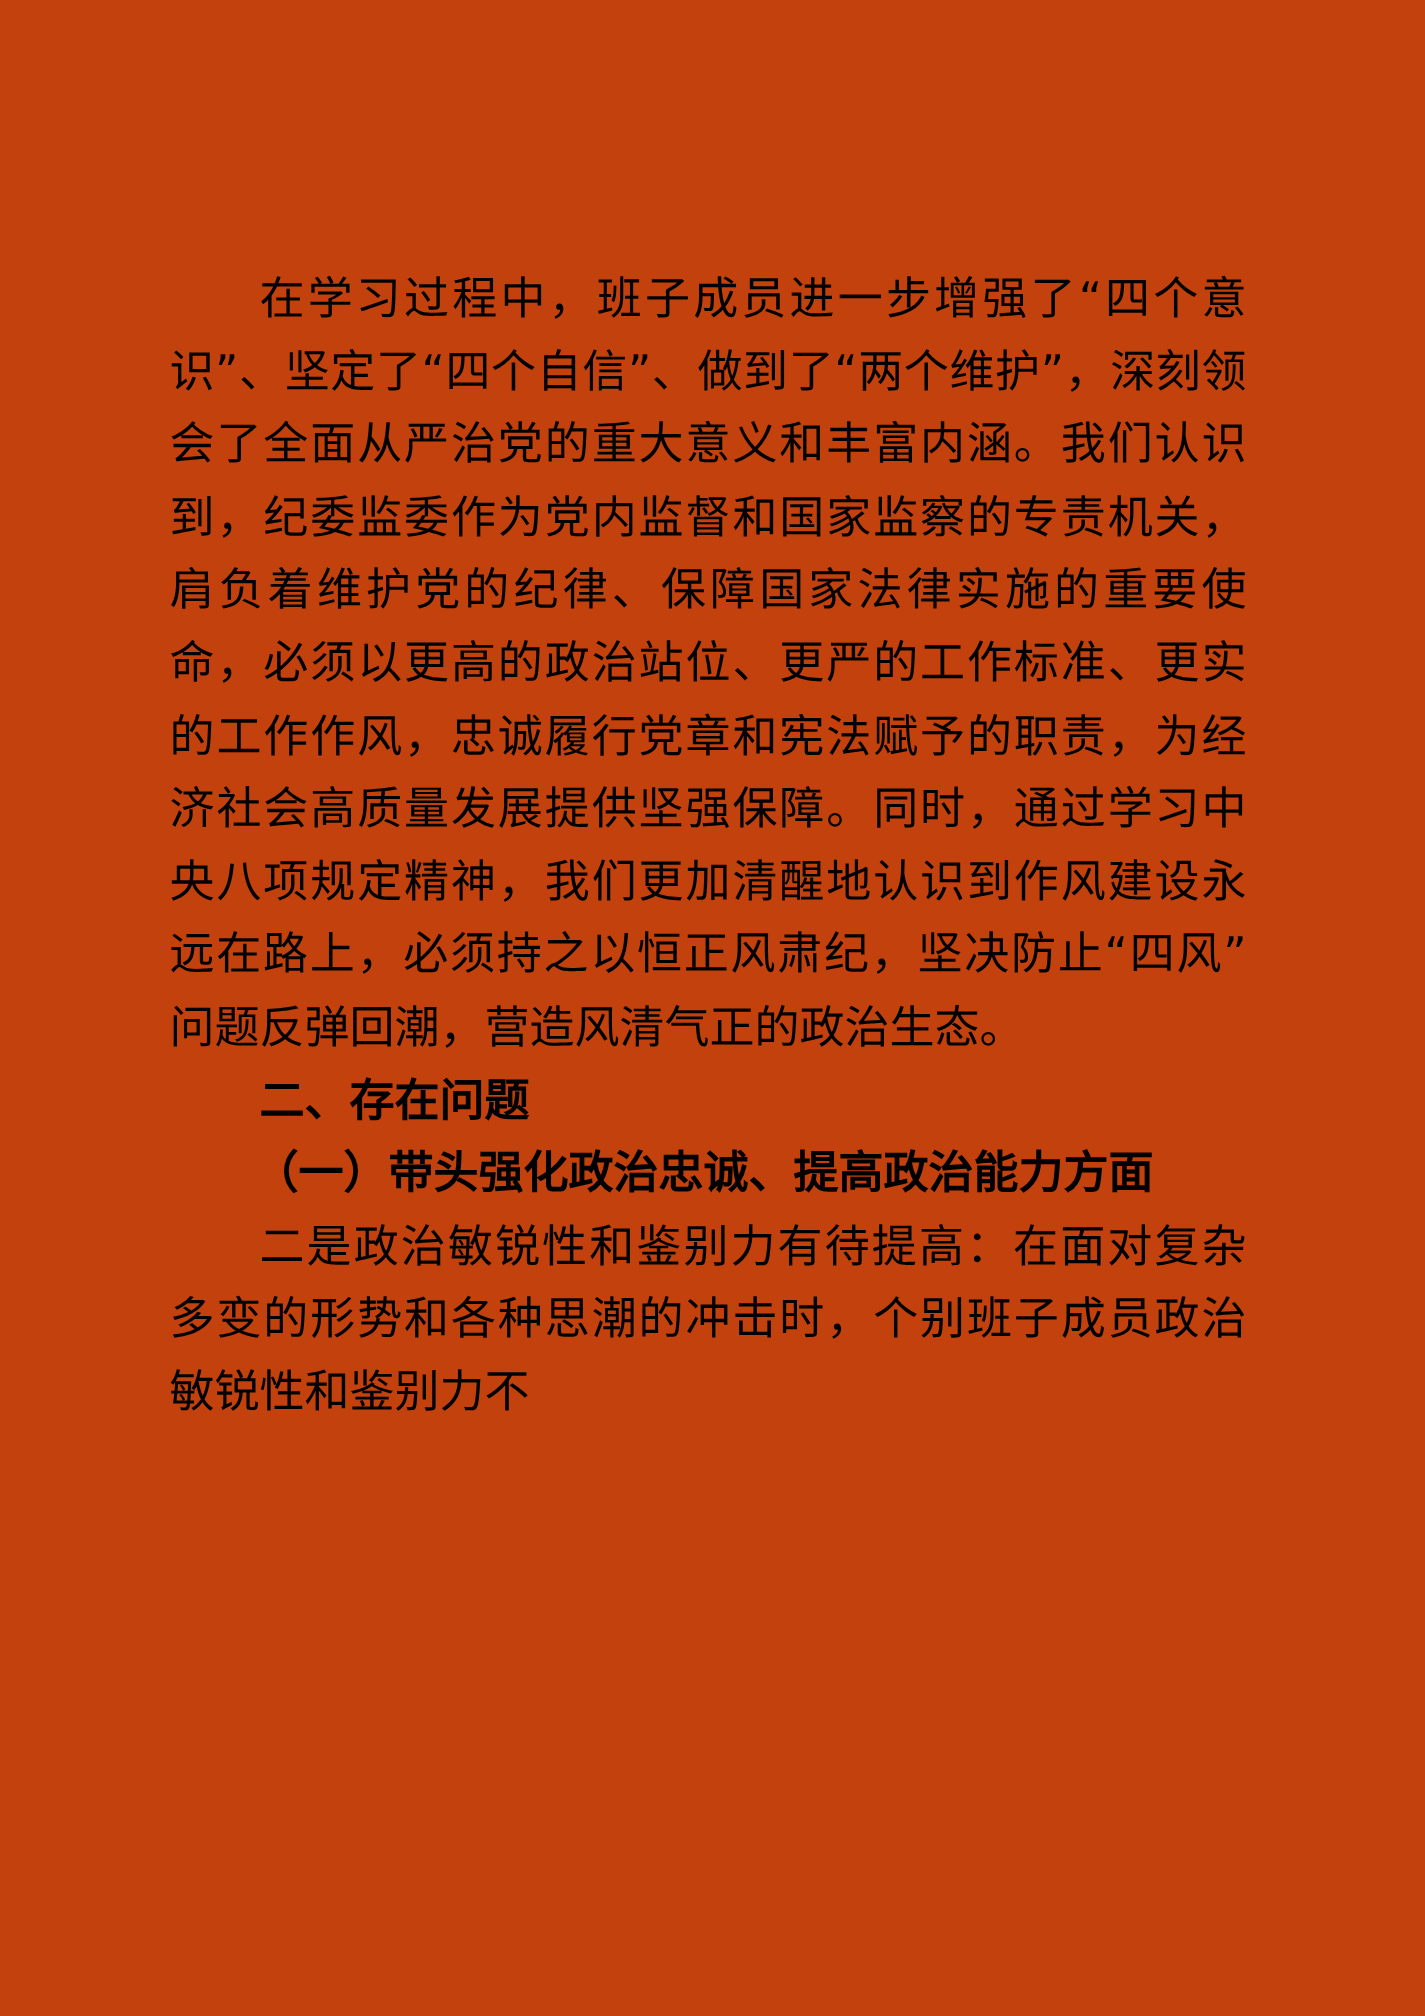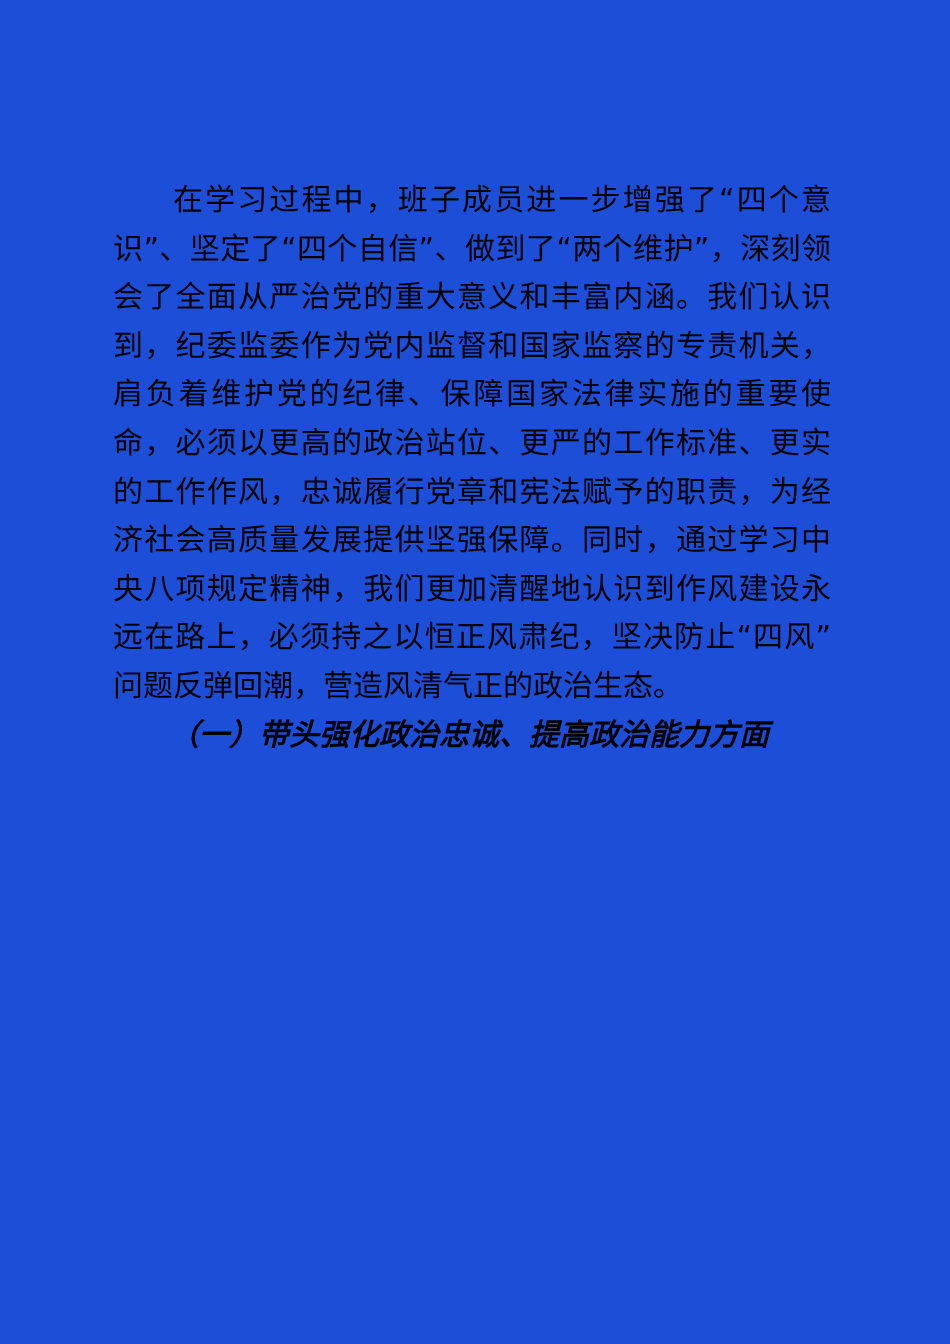"在学习过程中，班子成员进一步增强了“四个意识”、坚定了“四个自信”、做到了“两个" .page { background: #1d4ed8 -> #c2410c }
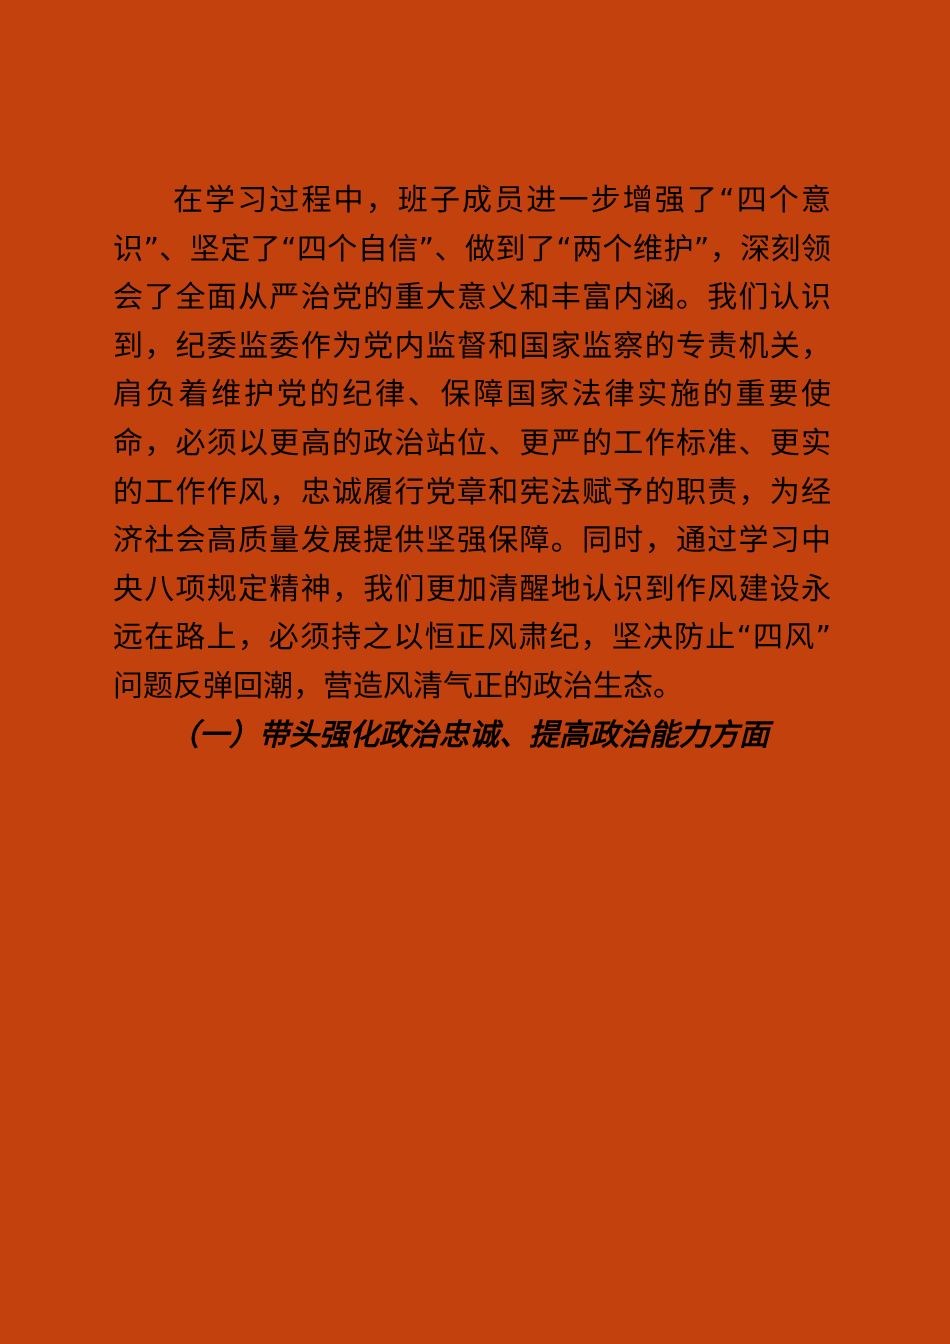"二、存在问题" h2.heading { html: none -> <h2>二、存在问题</h2> }
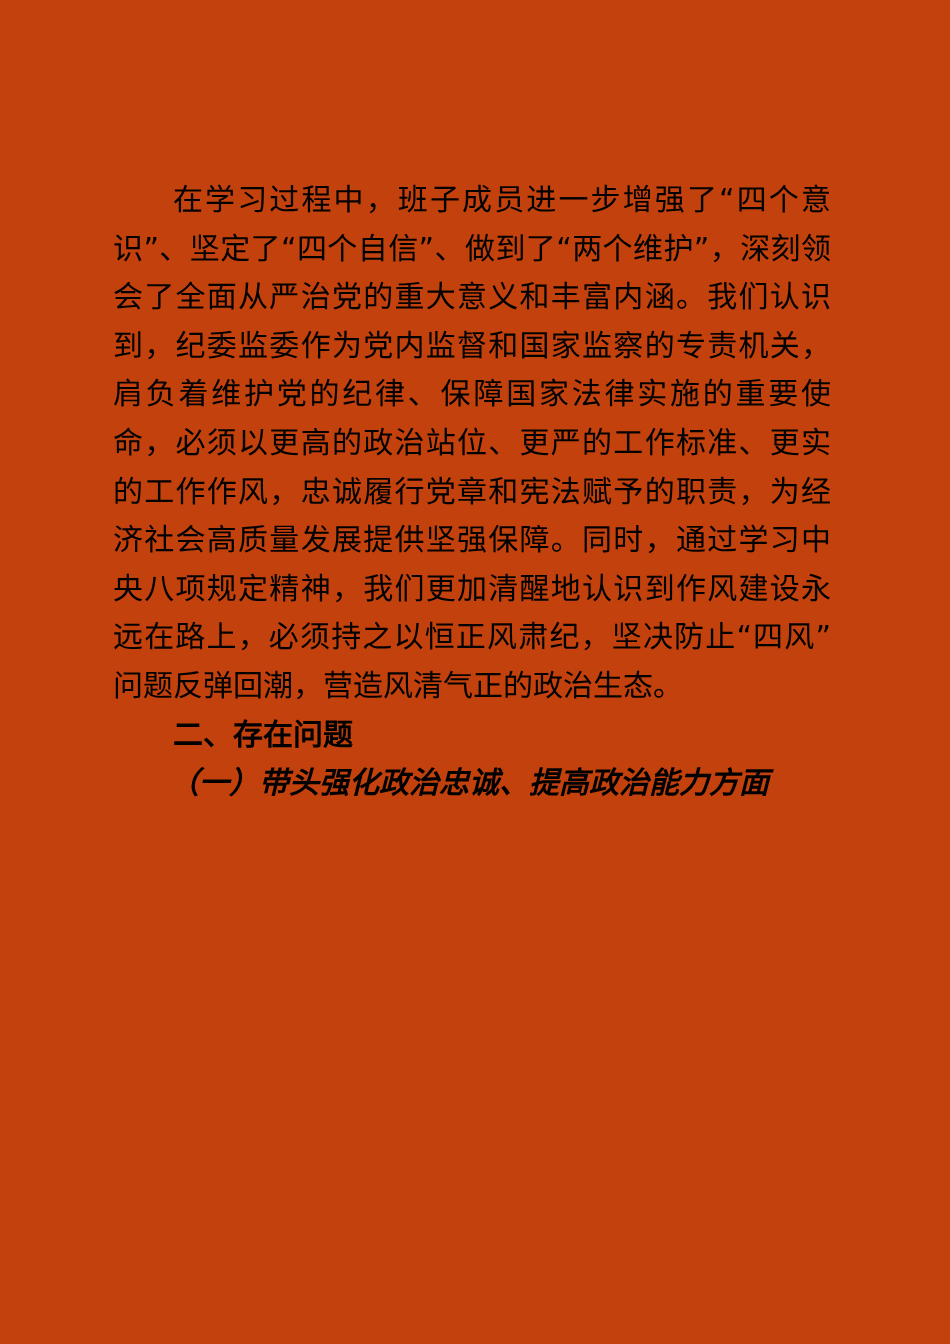"（一）带头强化政治忠诚、提高政治能力方面" .heading.sub { font-style: italic -> none }
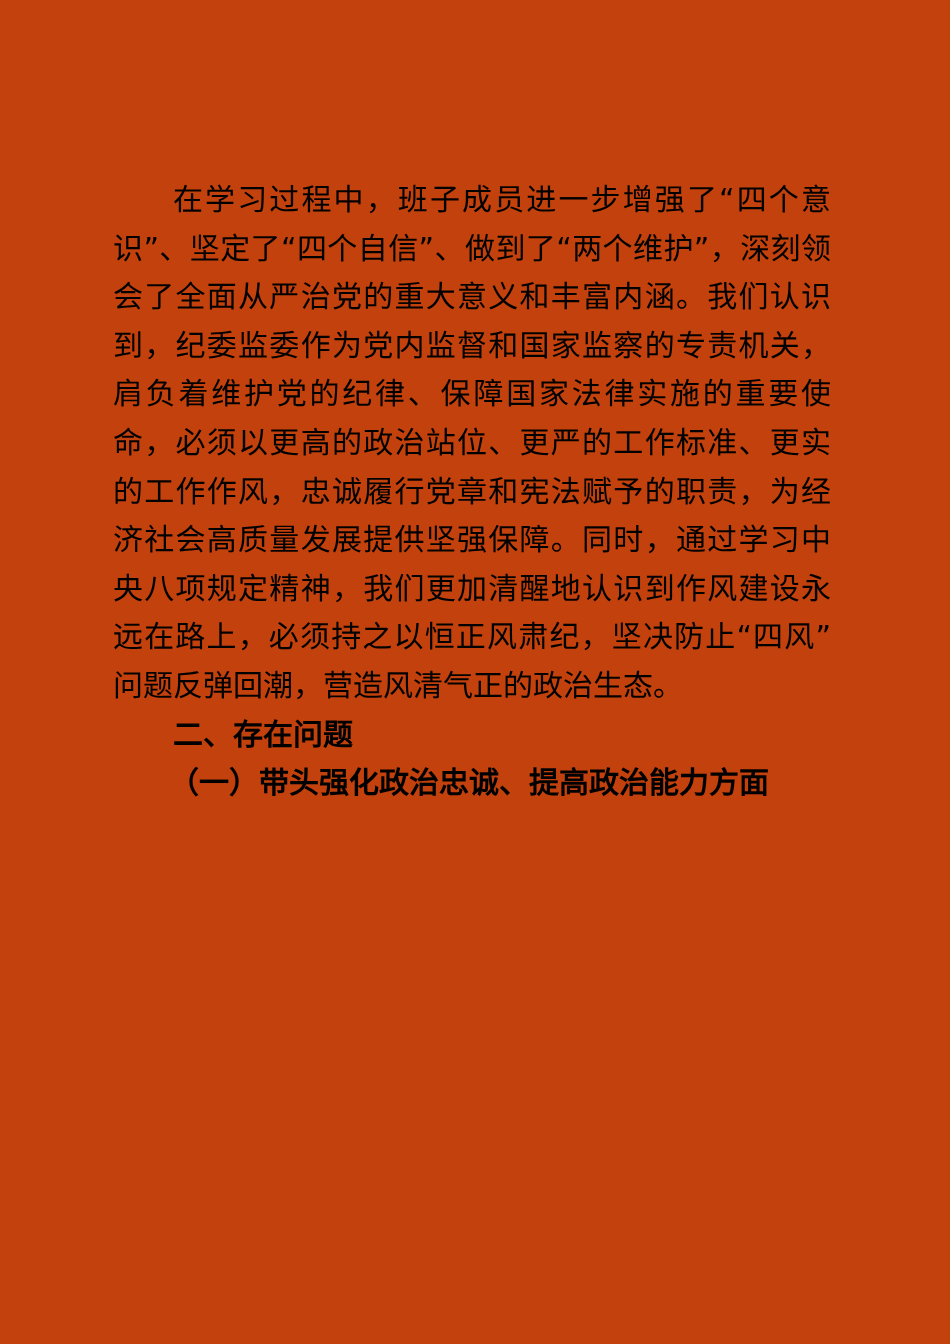"二是政治敏锐性和鉴别力有待提高：在面对复杂多变的形势和各种思潮的冲击时，个别班子" p.para { html: none -> <p>二是政治敏锐性和鉴别力有待提高：在面对复杂多变的形势和各种思潮的冲击时，个别班子成员政治敏锐性和鉴别力不</p> }
